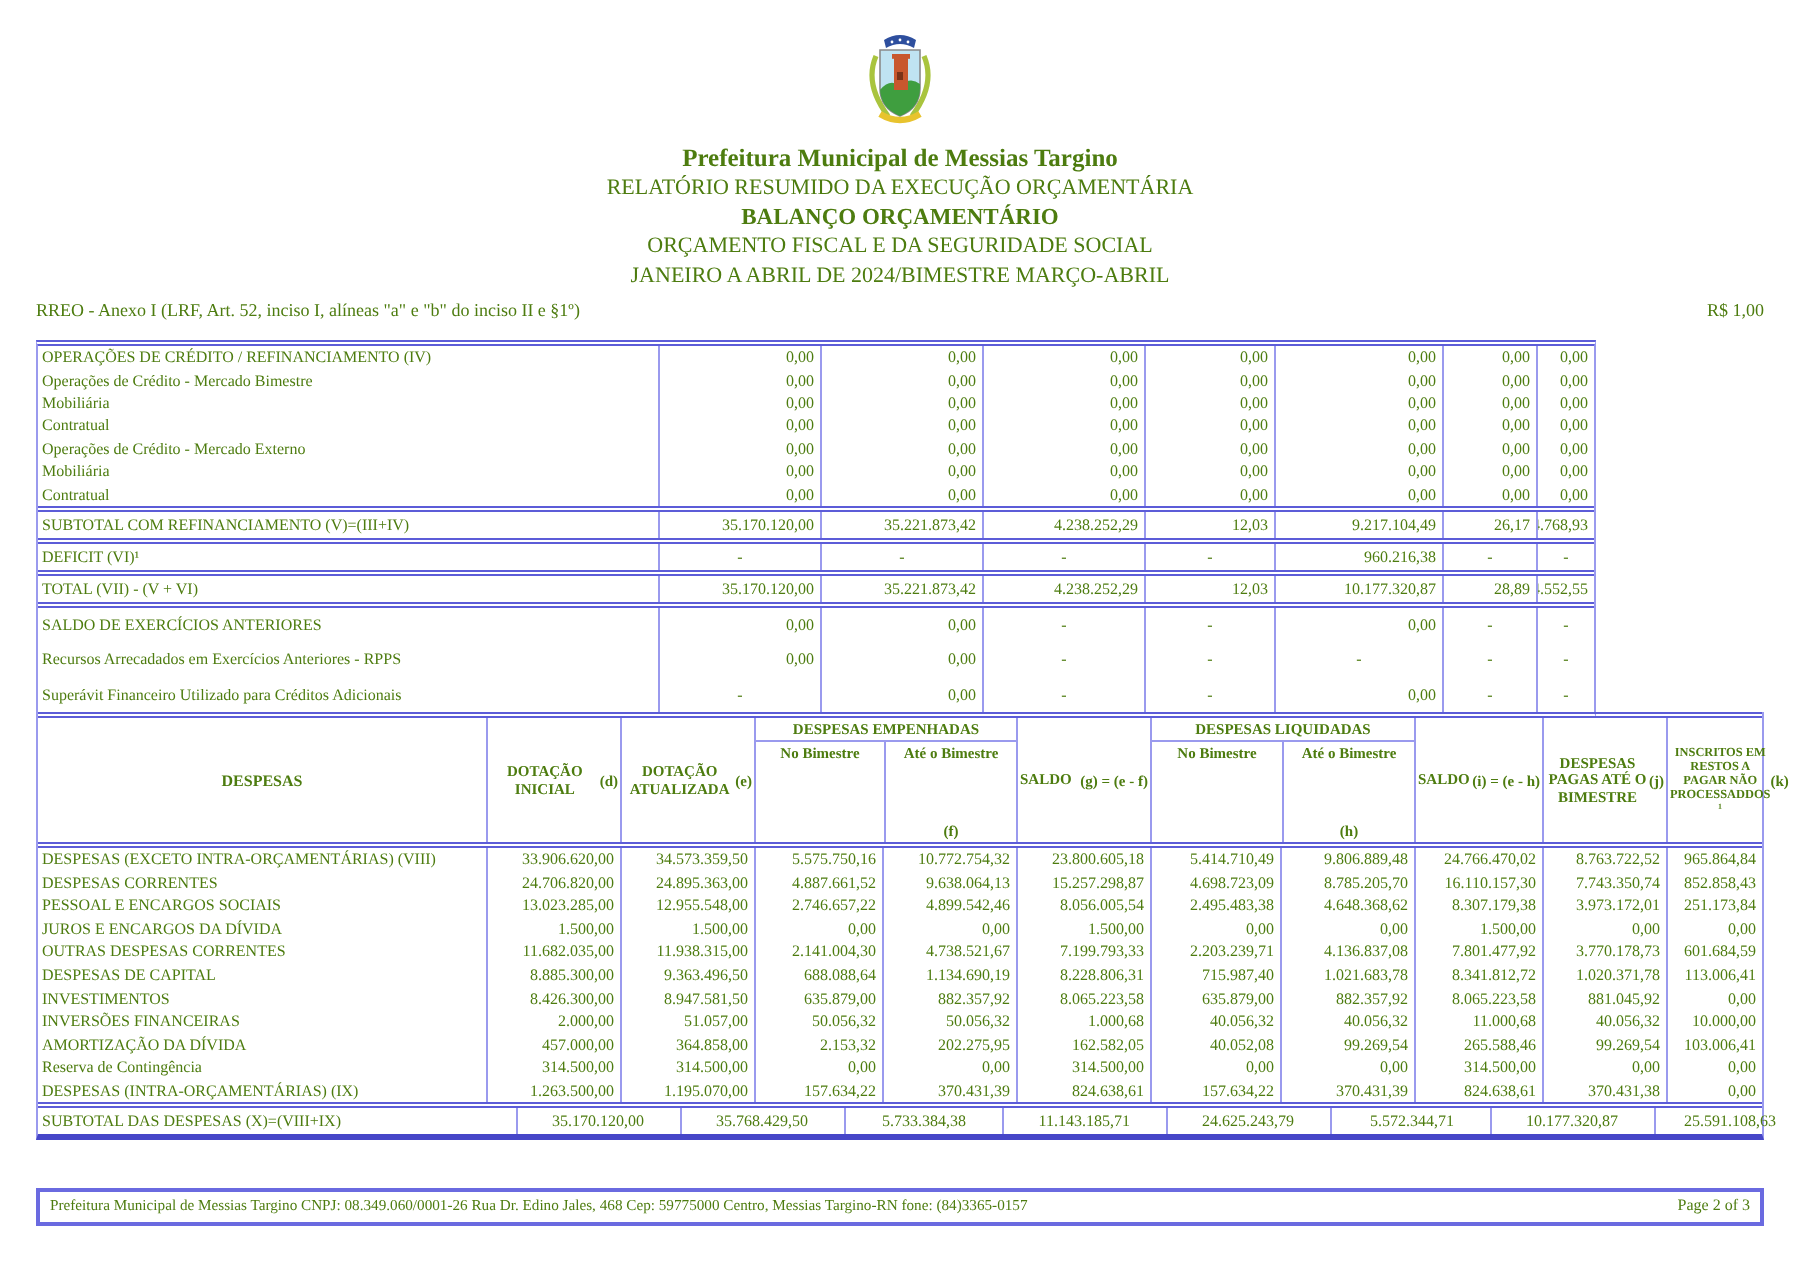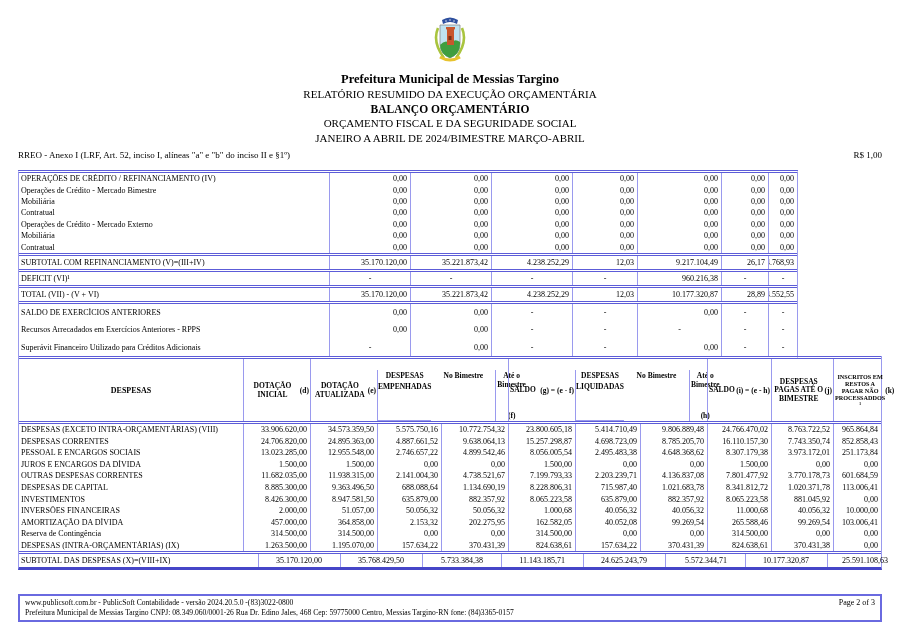"Prefeitura Municipal de Messias Targino" .page { color: #000000 -> #4d7c0f }
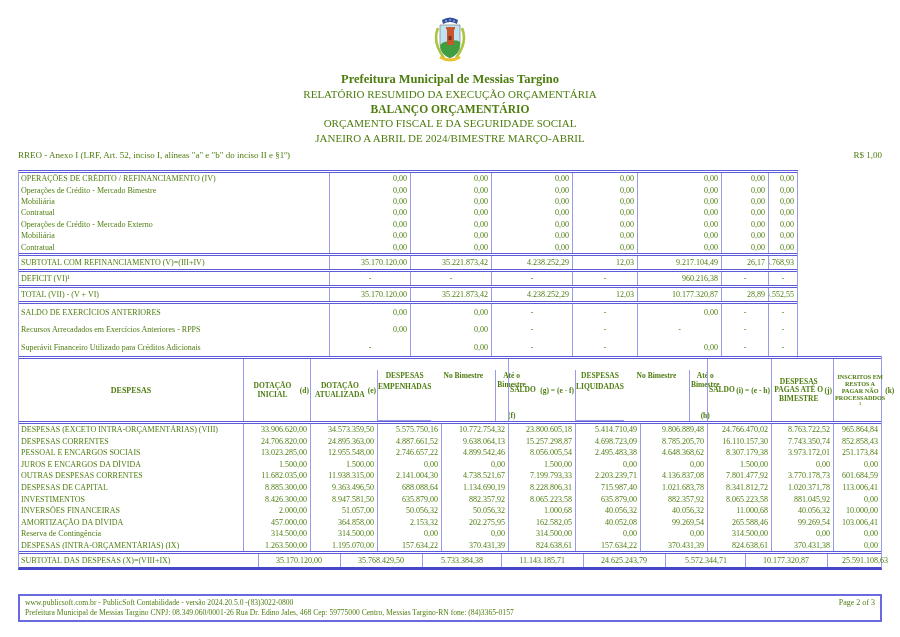"DESPESAS EMPENHADAS" .h-group { flex-direction: row -> column; margin-top: 11px -> none }
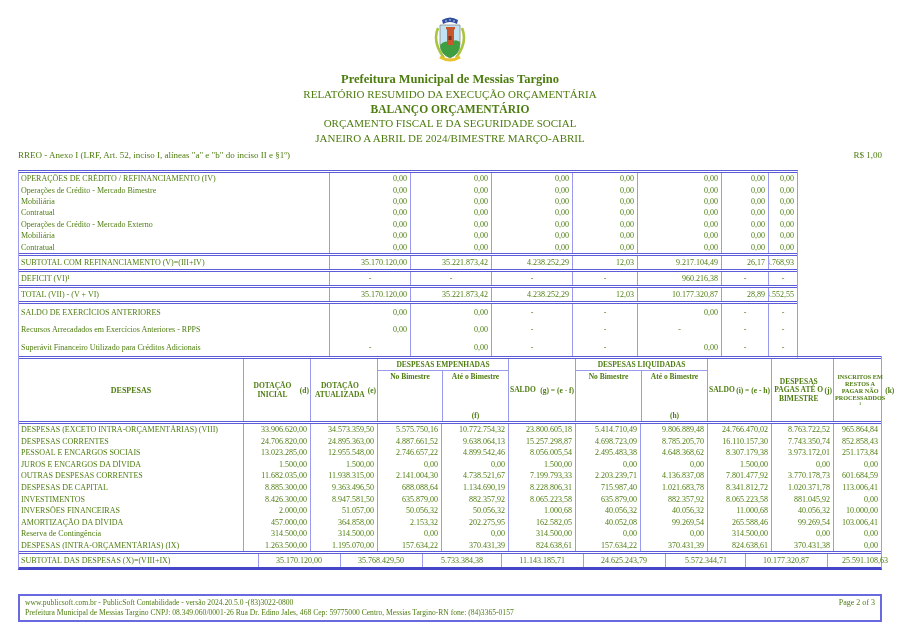"www.publicsoft.com.br - PublicSoft" div { html: <div>www.publicsoft.com.br - PublicSoft Contabilidade - versão 2024.20.5.0 -(83)3022-0800</div> -> none }
